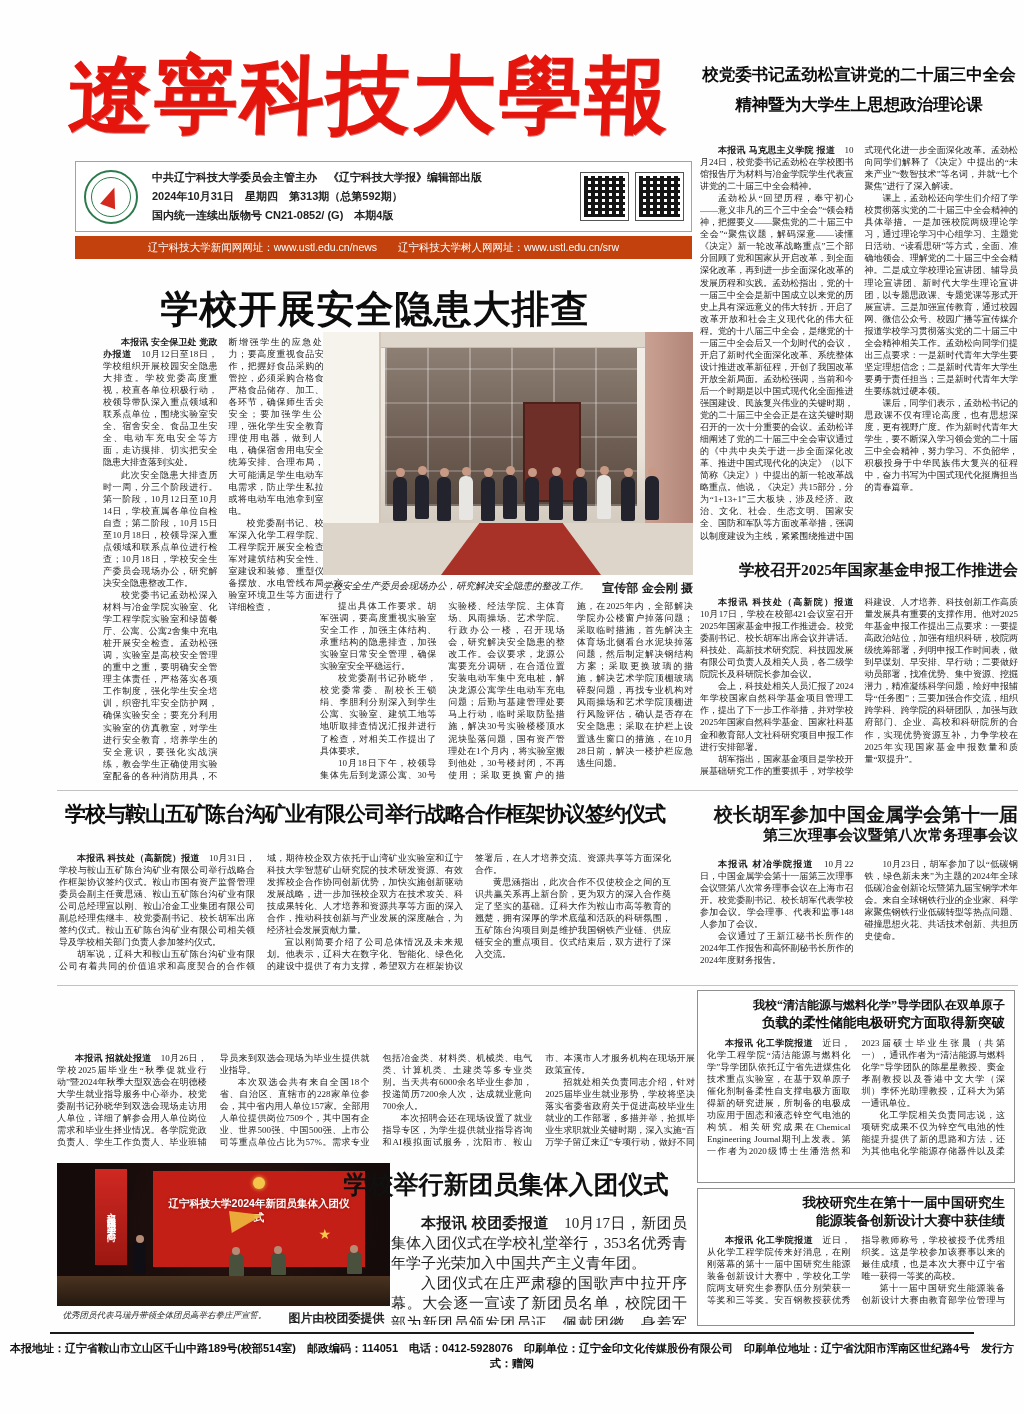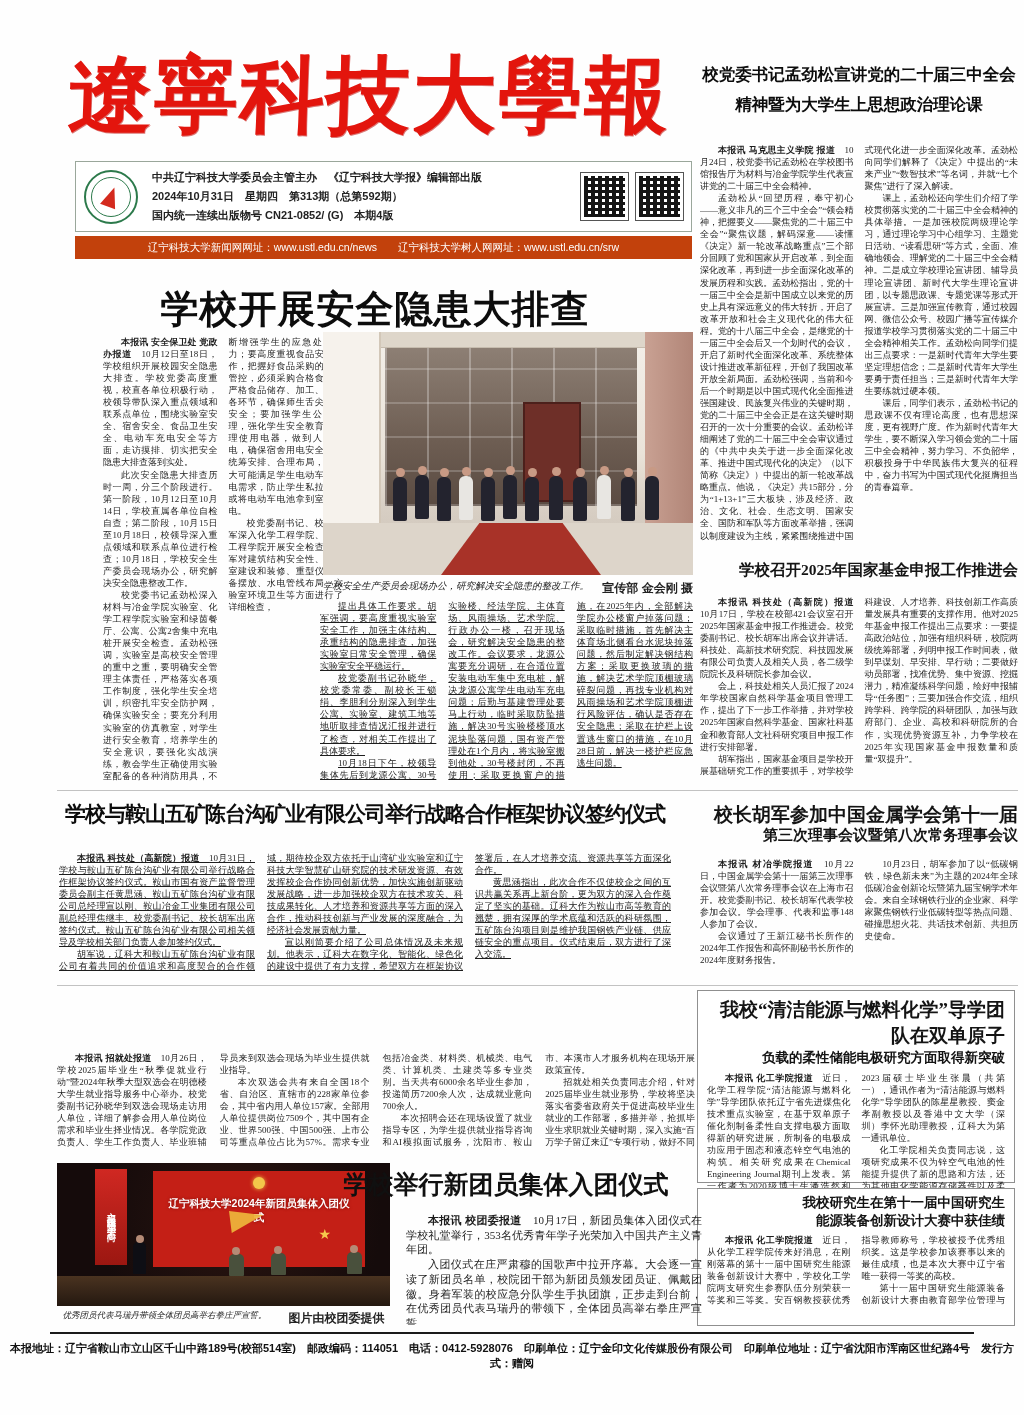"提出具体工作要求。胡军强调，要高度重视实验室安全工作，加强主体结构、承重结构的隐" .cols3 { text-decoration: underline -> none }
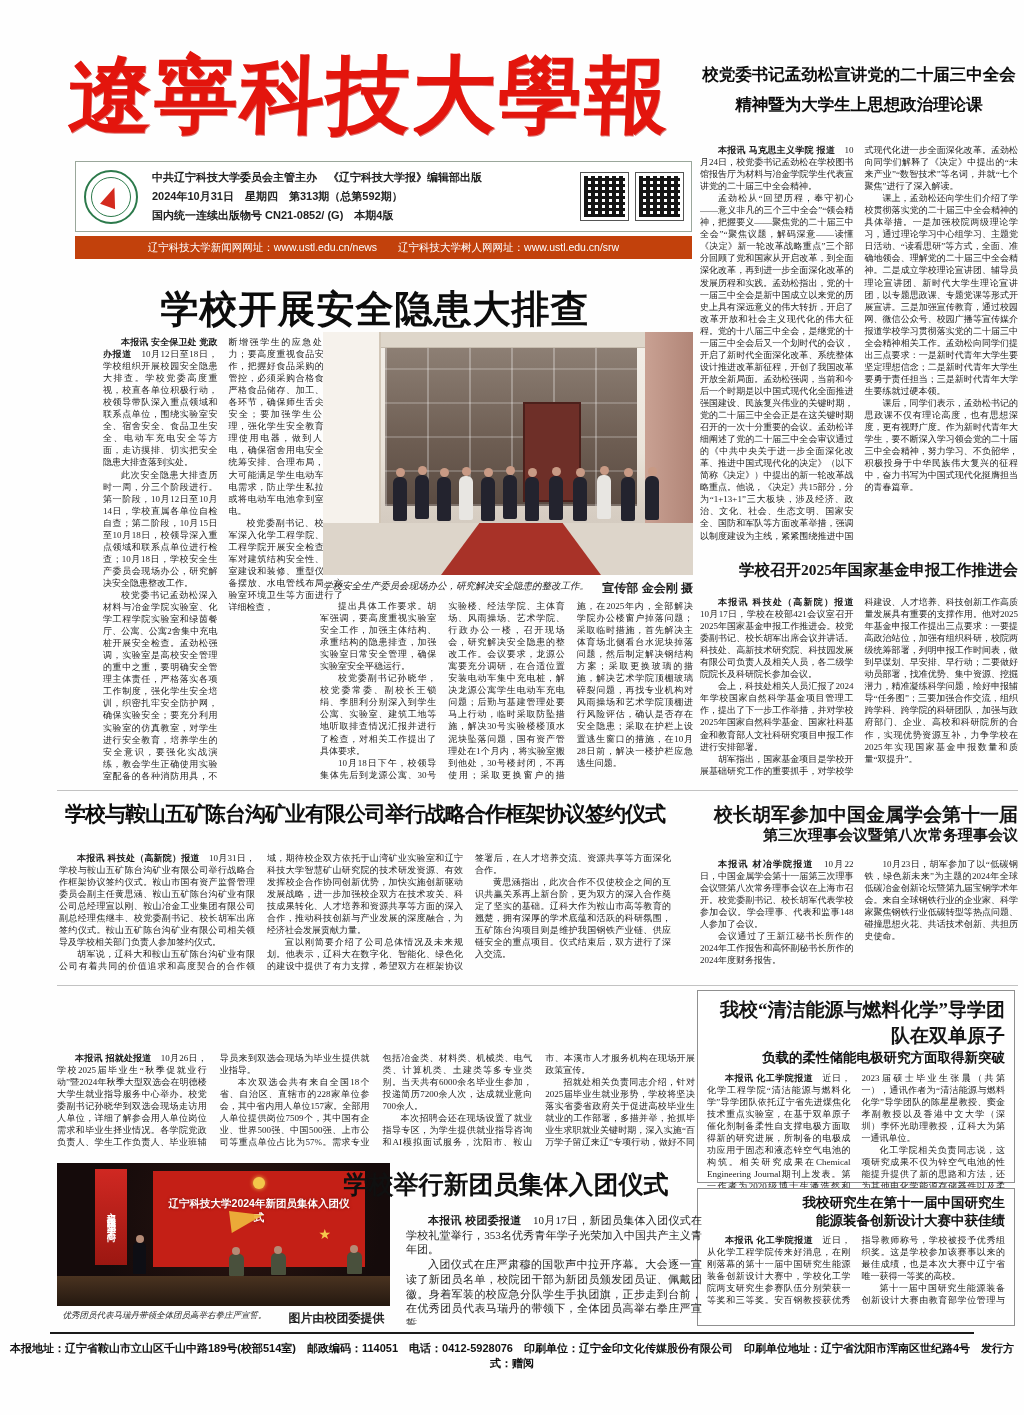"我校“清洁能源与燃料化学”导学团队在双单原子" div.h-serif { font-size: 19px -> 12px }
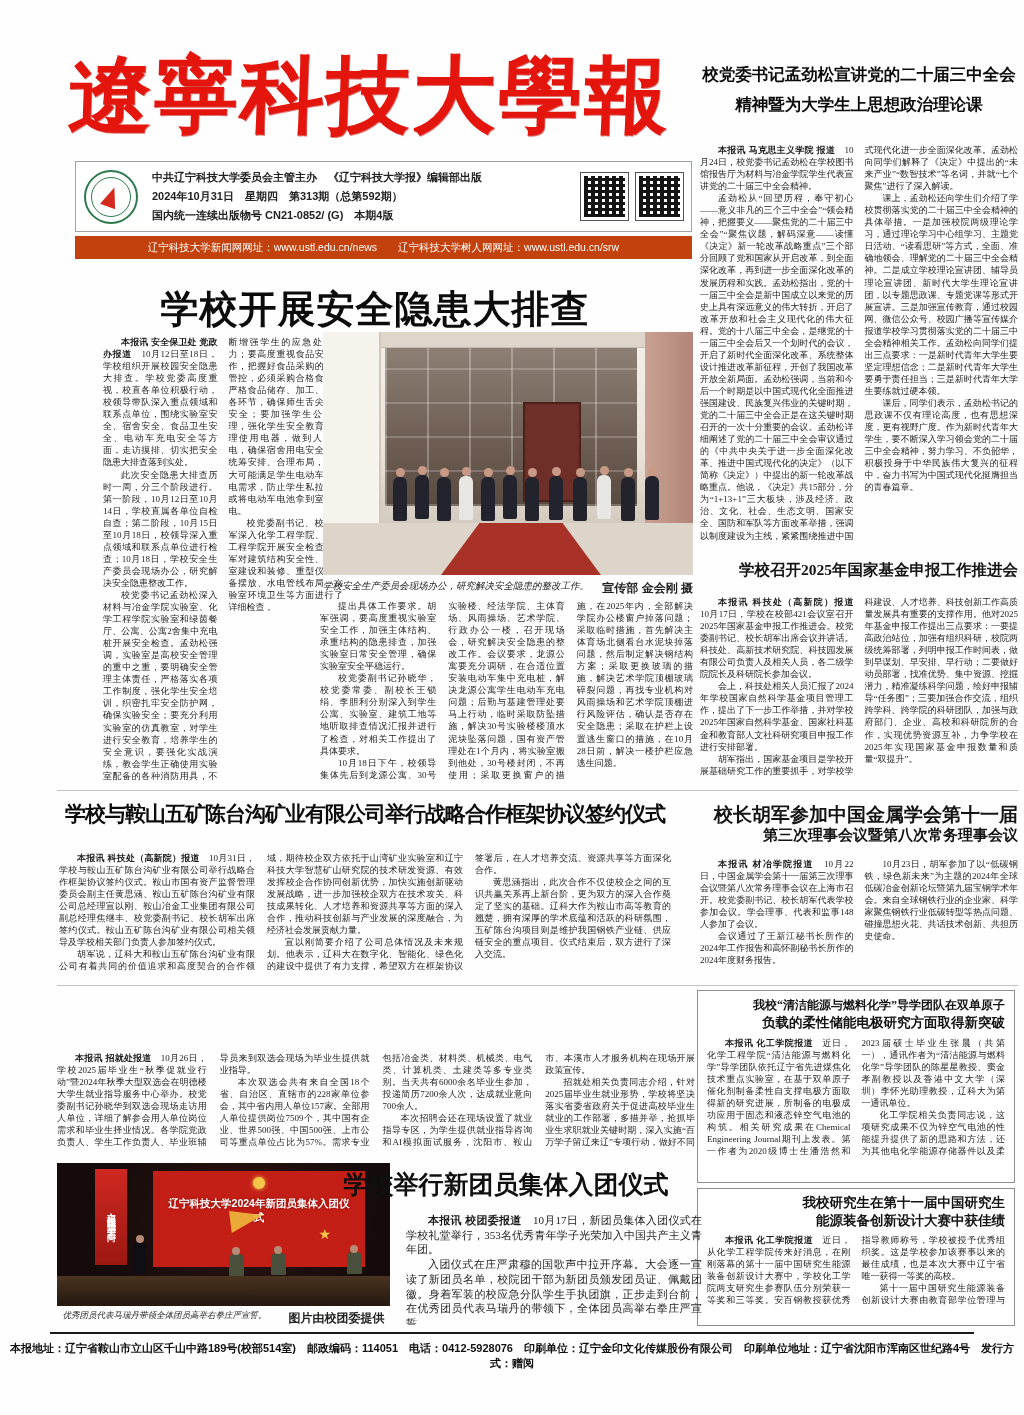"本报讯 校团委报道" div.body-text { font-size: 11px -> 15px; left: 406px -> 391px }
